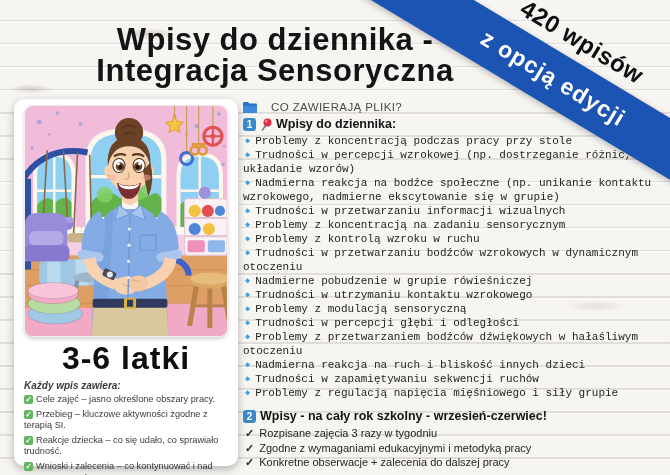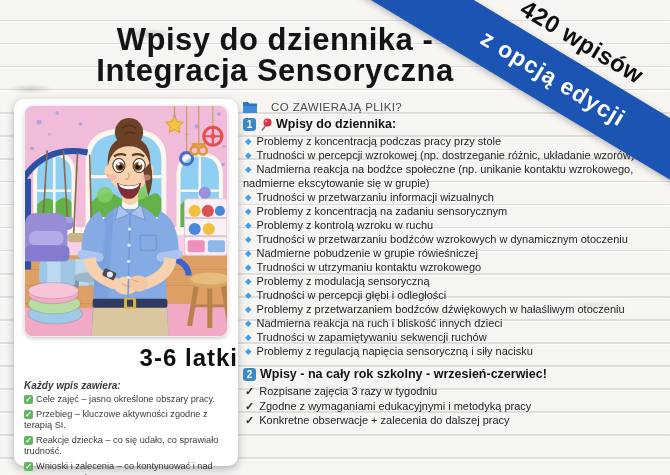"◆ Problemy z koncentracją podczas" .bitem { font-family: none -> Liberation Mono, monospace }
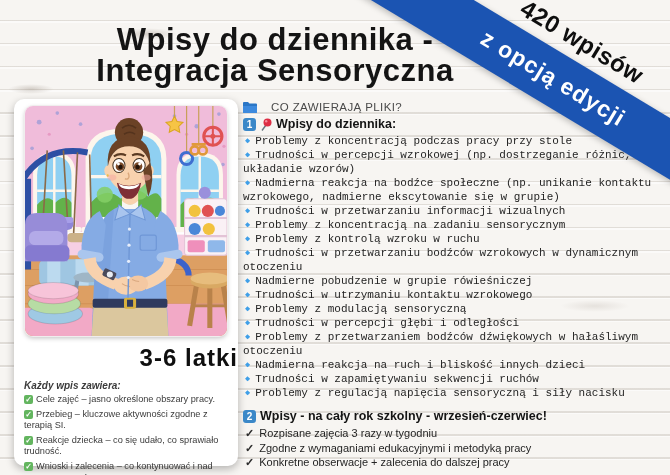"3-6 latki" .age { font-size: 24px -> 32px; text-align: right -> center }
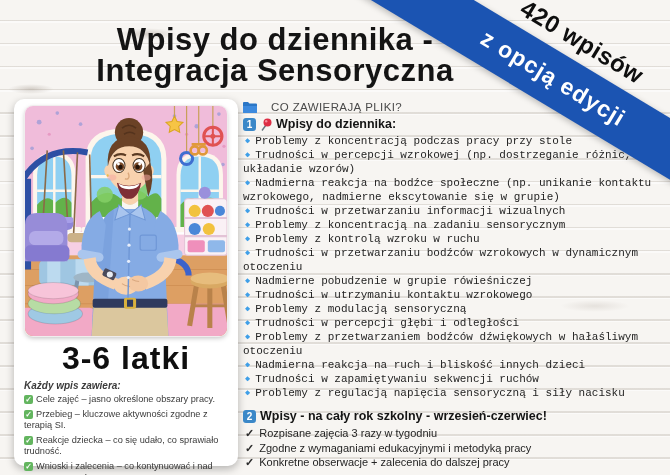"Problemy z regulacją napięcia" span { text: sensoryczną i siły nacisku -> mięśniowego i siły grupie }
